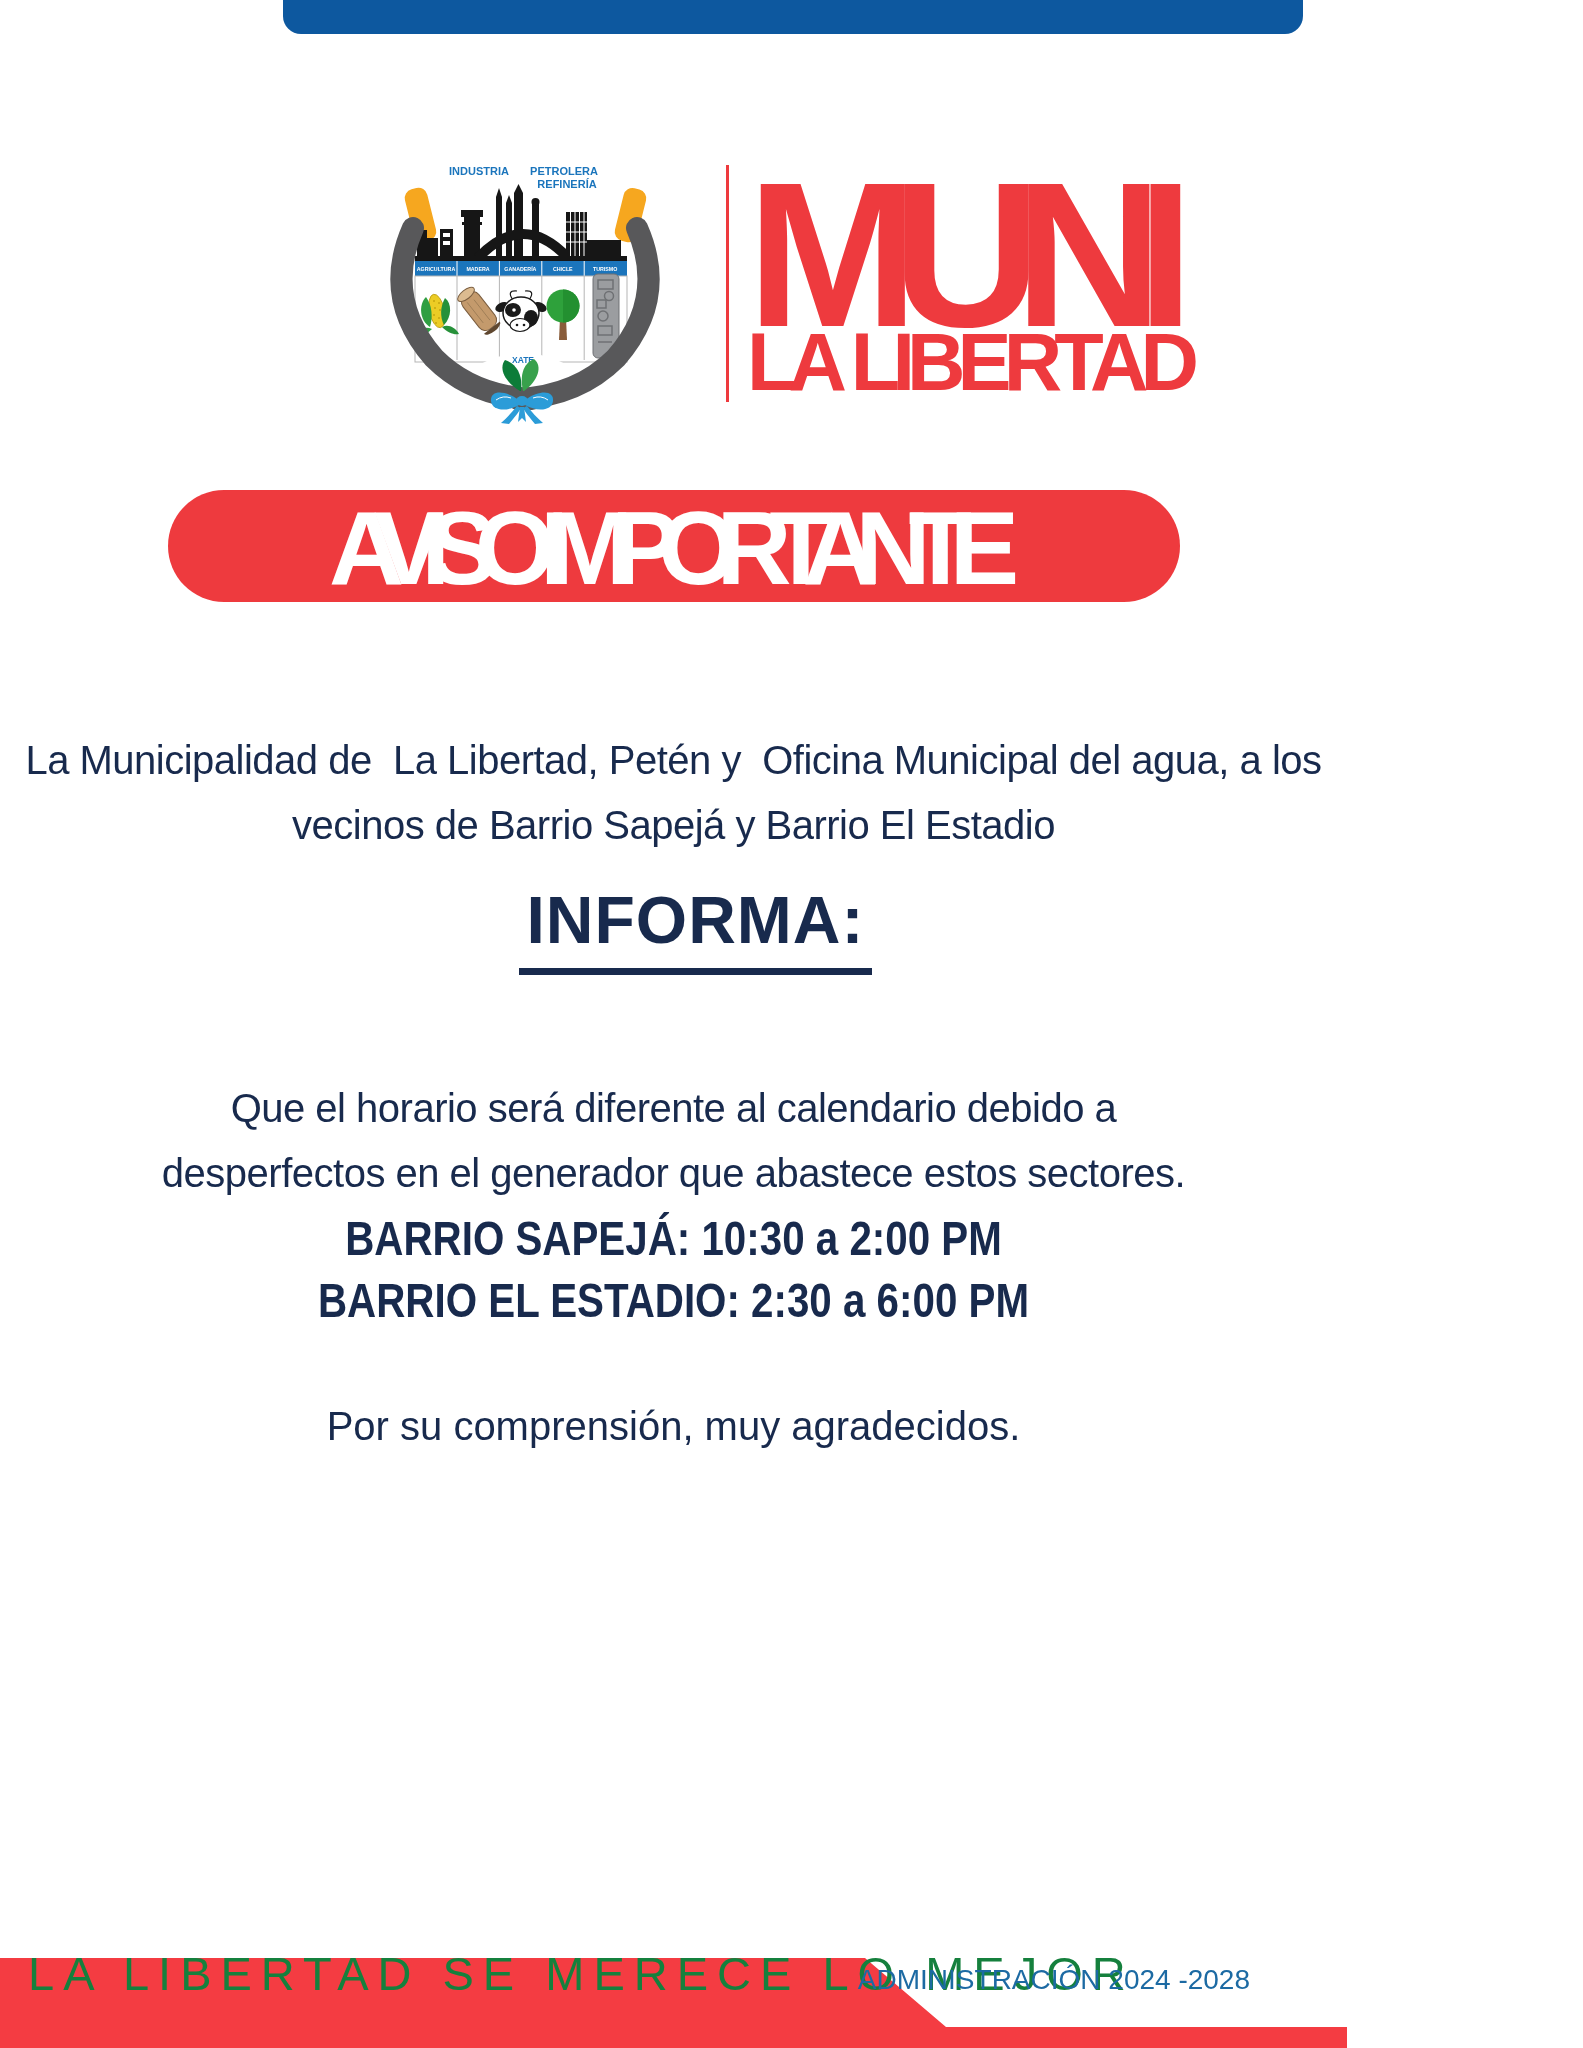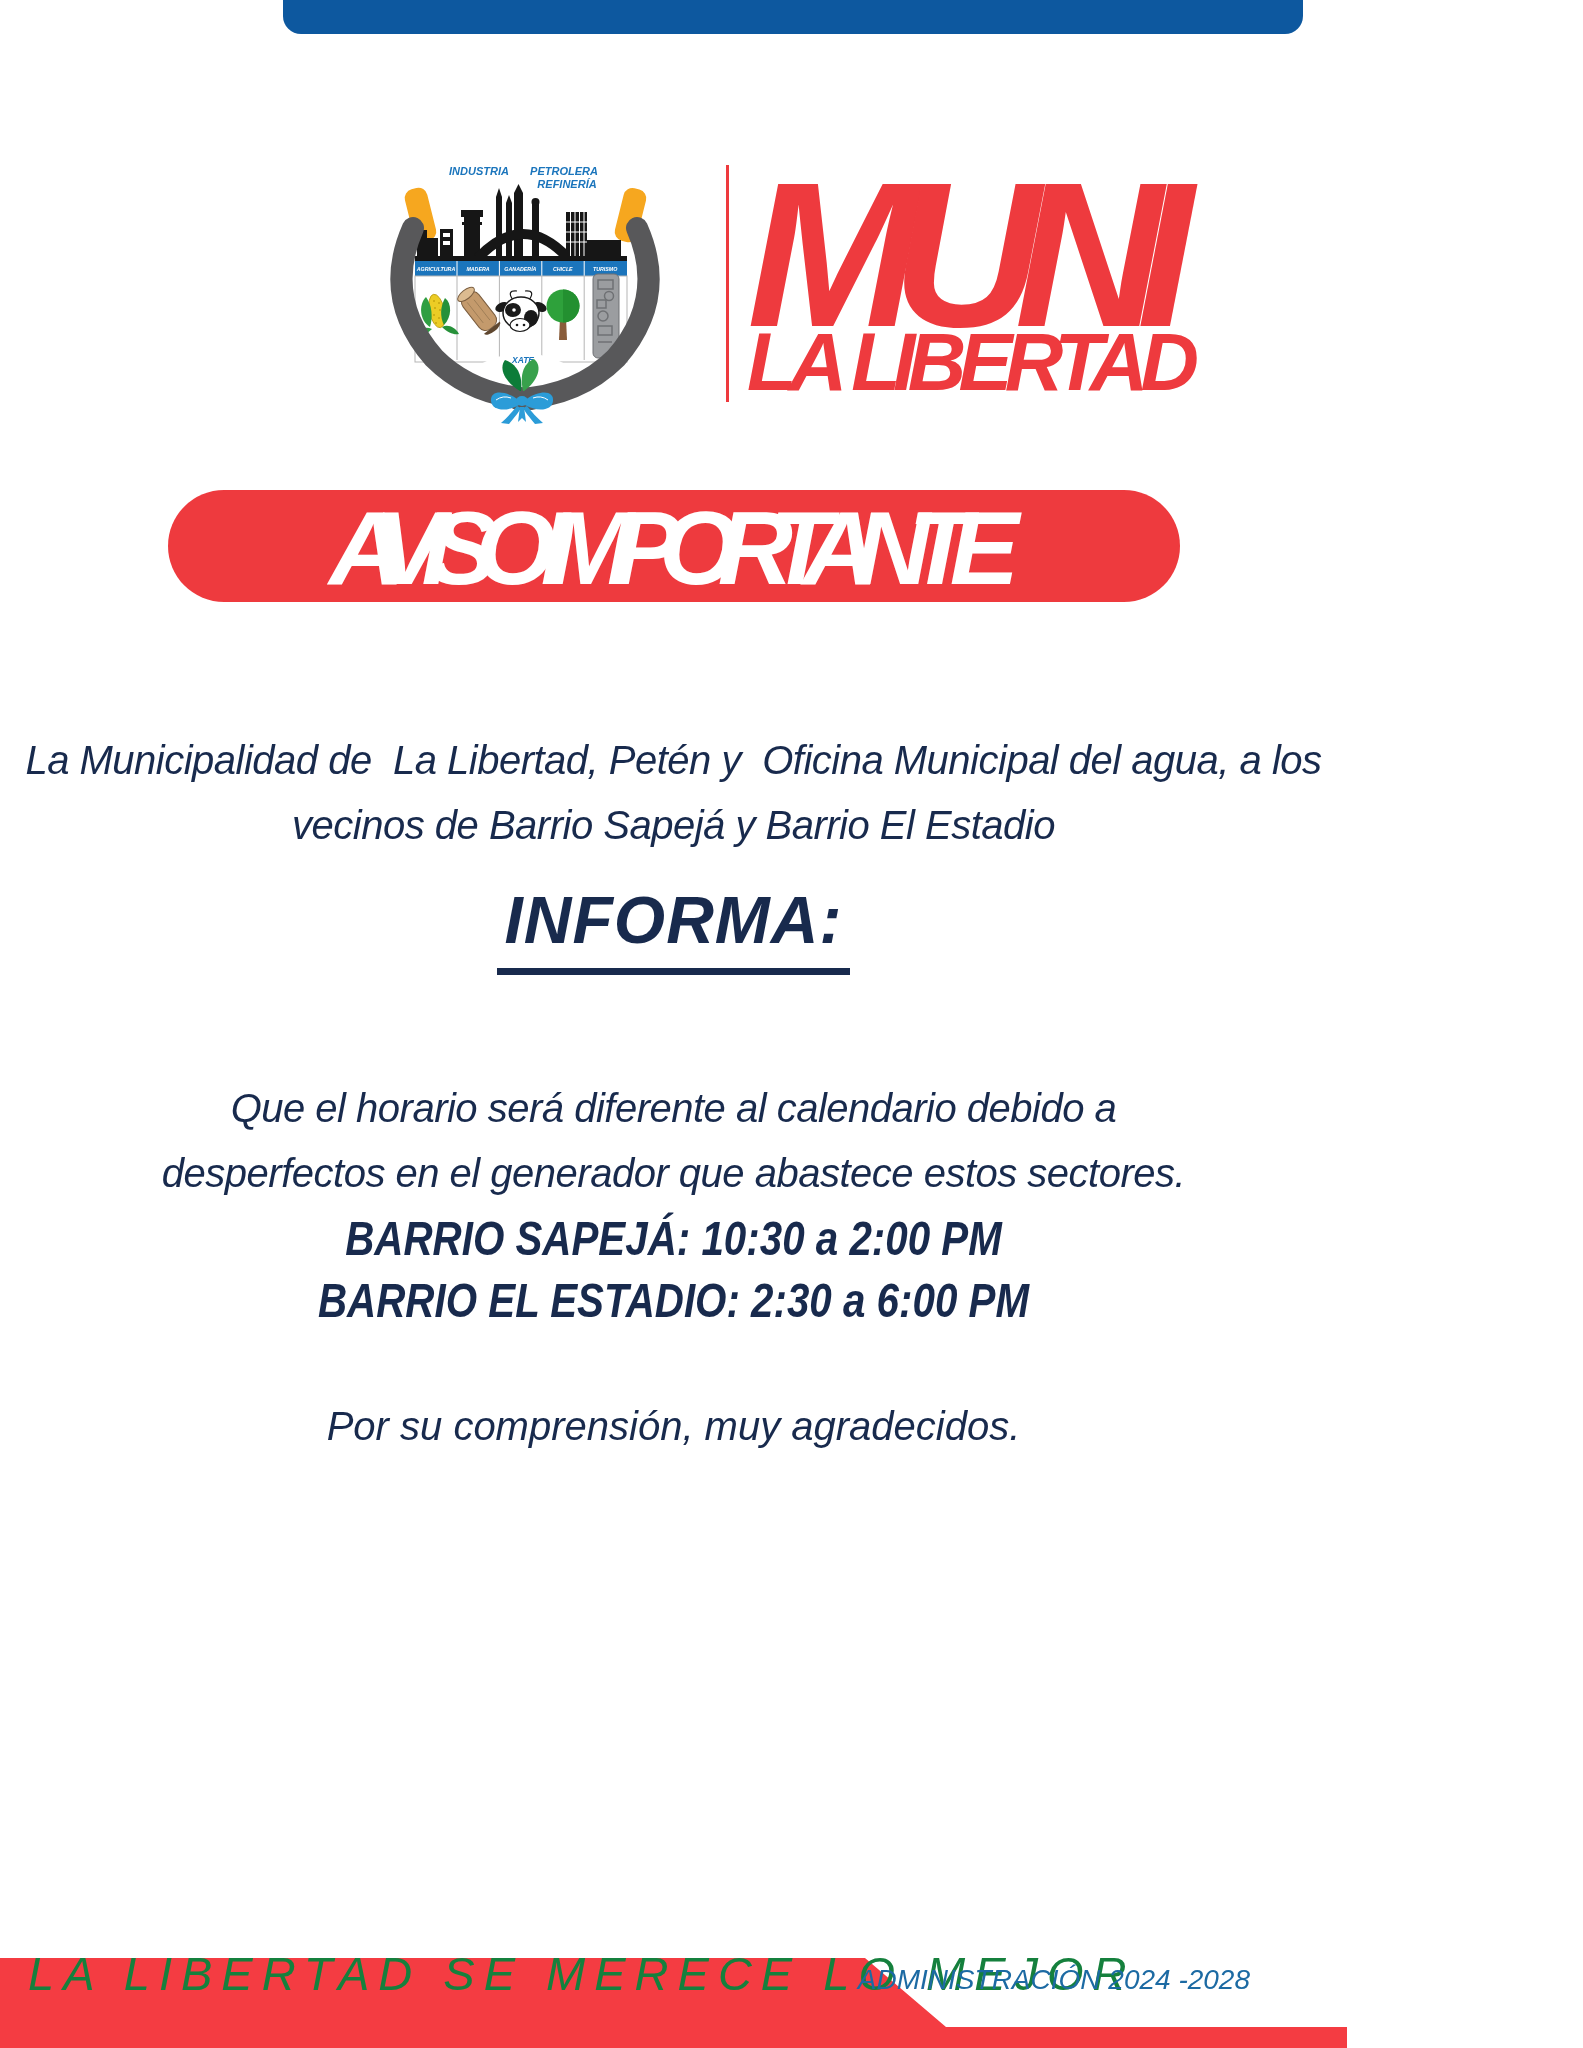"INDUSTRIA" .page { font-style: italic -> none }
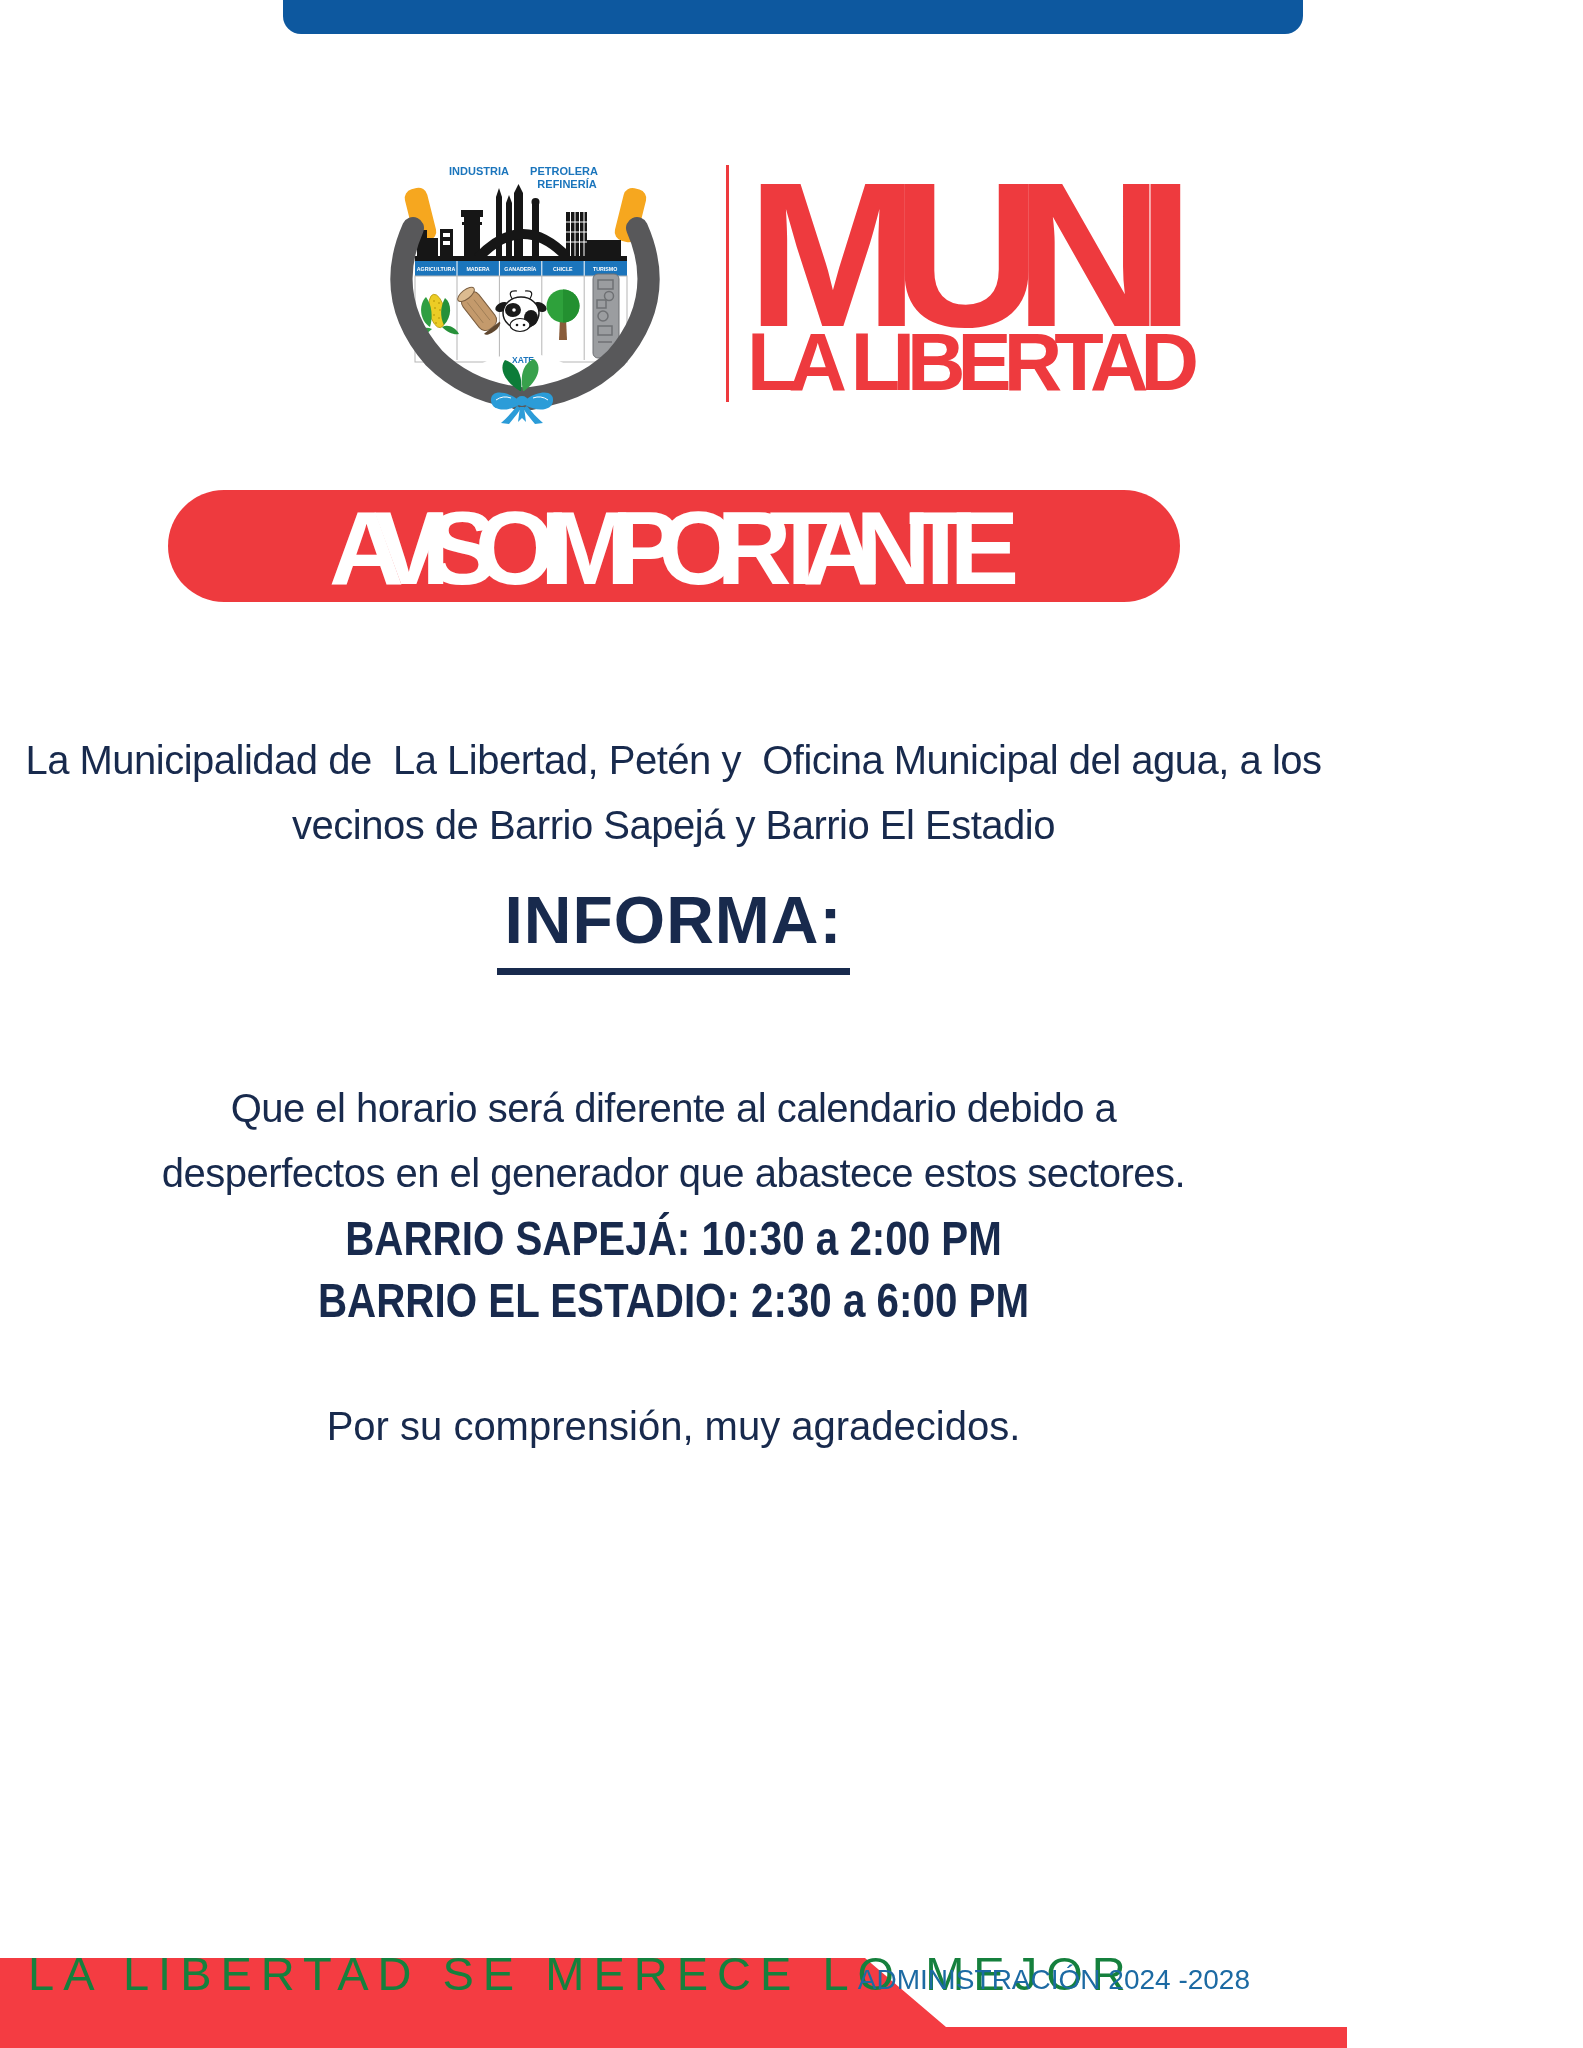"INFORMA:" .informa { margin-left: none -> 22px }
